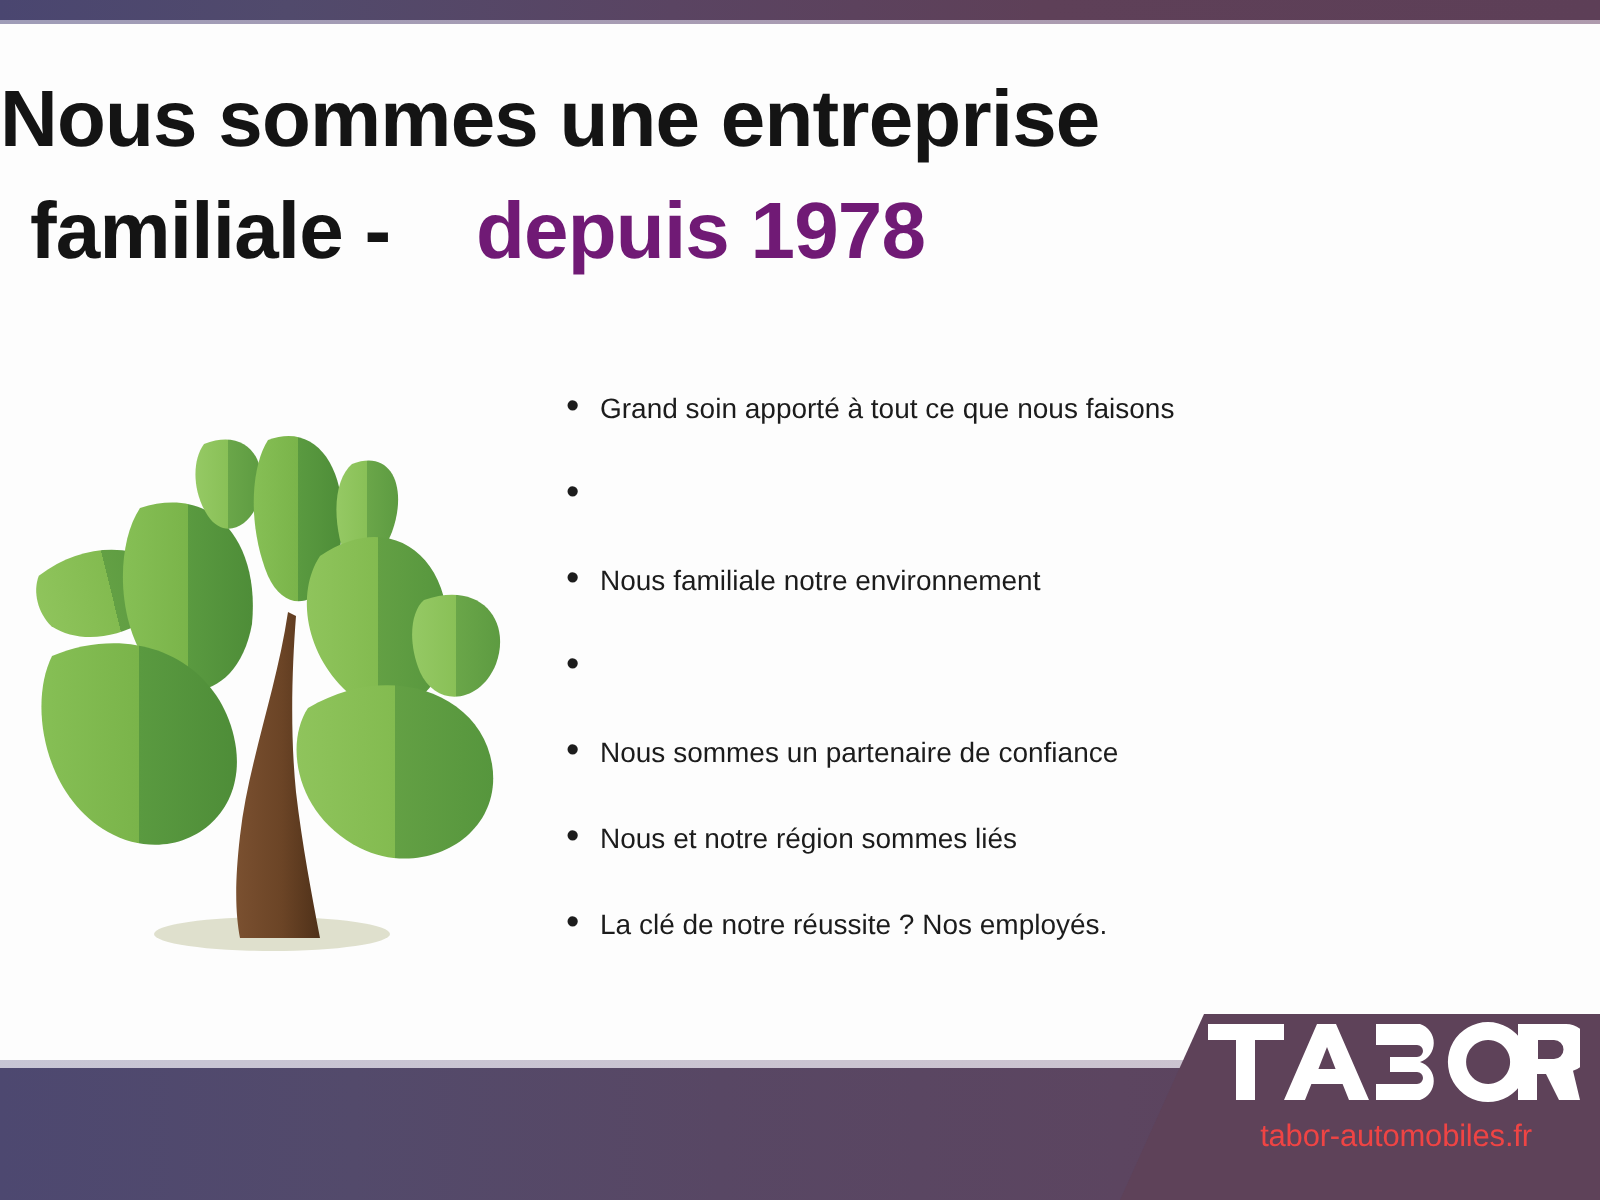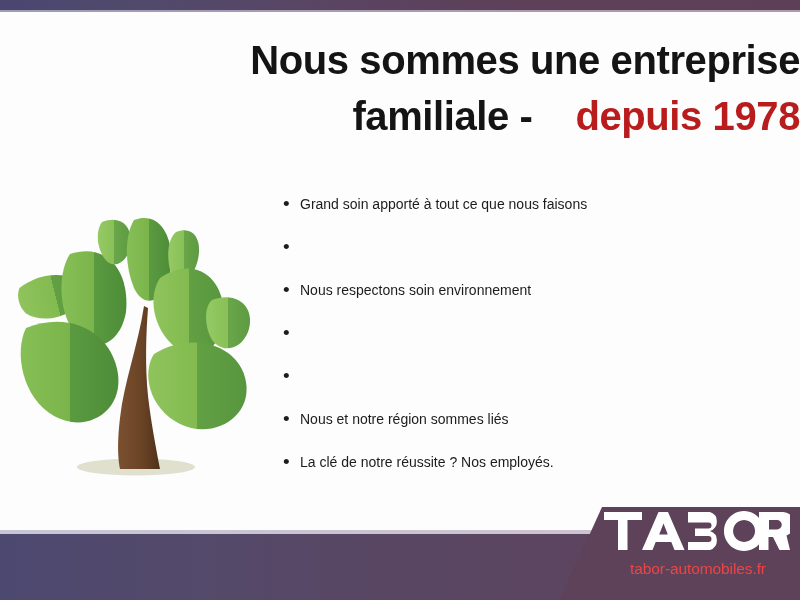"Nous sommes une entreprise" .title-block { text-align: right -> left }
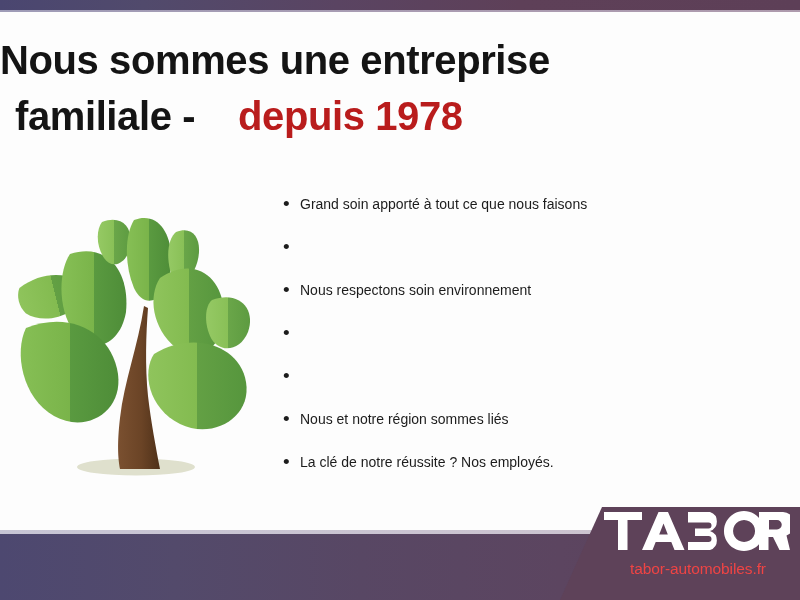"depuis 1978" .title-accent { color: #b91c1c -> #701a75 }
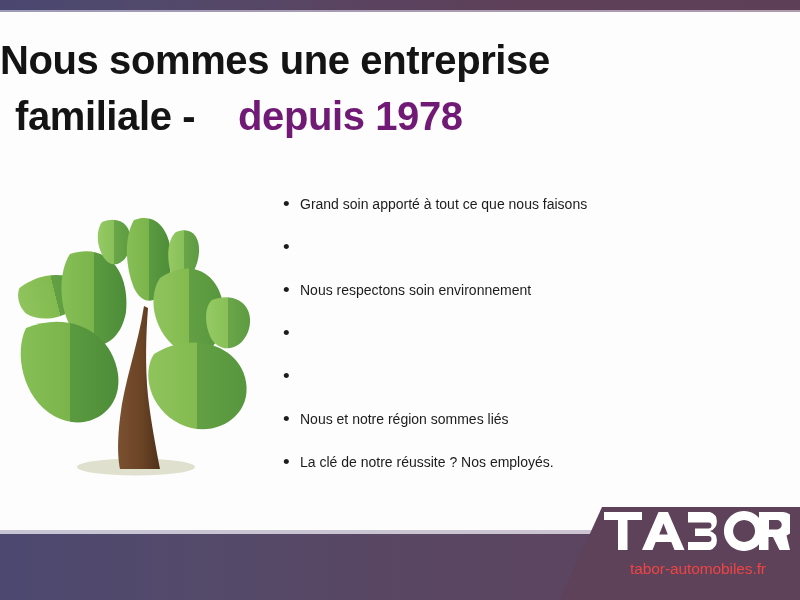"Nous respectons soin environnement" span.bullet-text { text: respectons soin -> familiale notre }
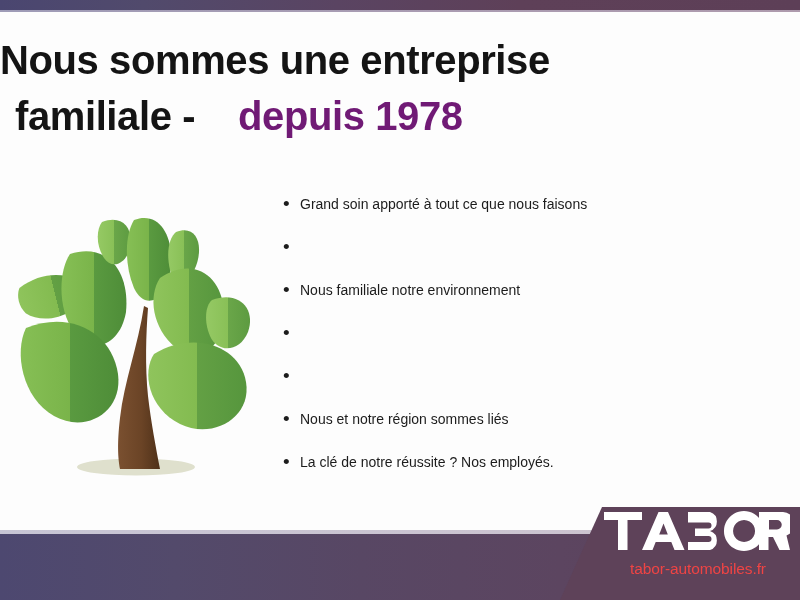"Nous sommes un partenaire de" span.bullet-text { html: none -> <span>Nous sommes un partenaire de confiance</span> }
